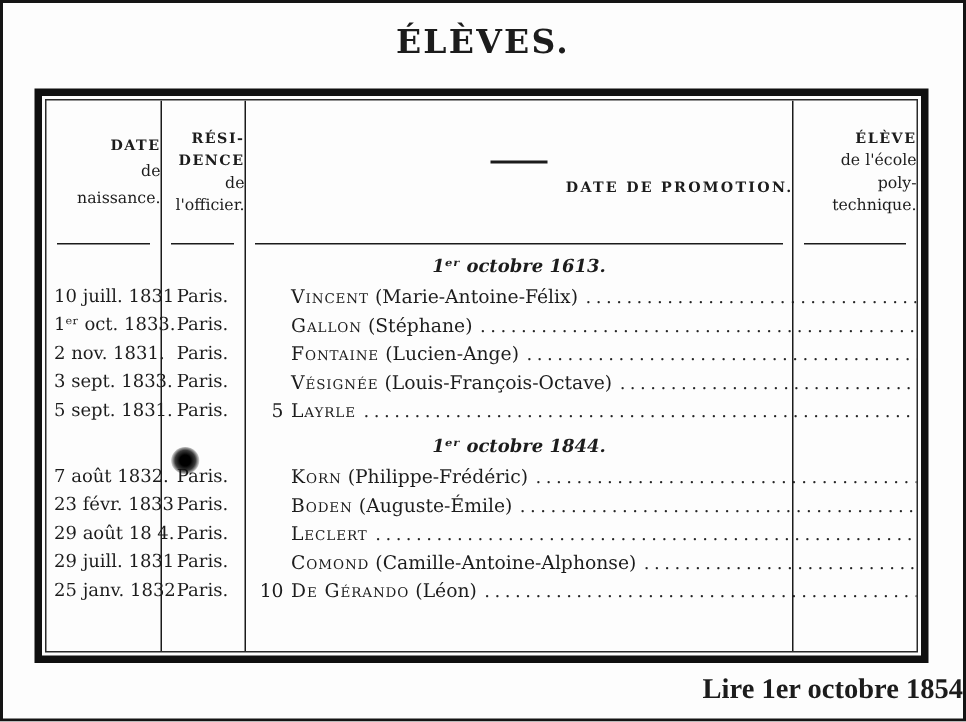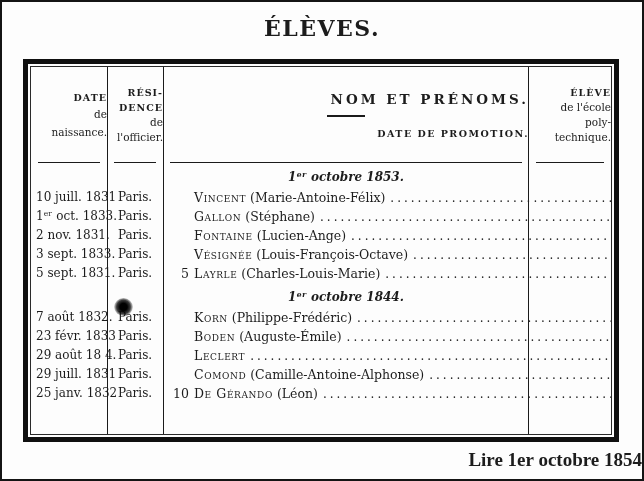"NOM ET PRÉNOMS." span.nom-title { html: <span>NOM ET PRÉNOMS.</span> -> none }
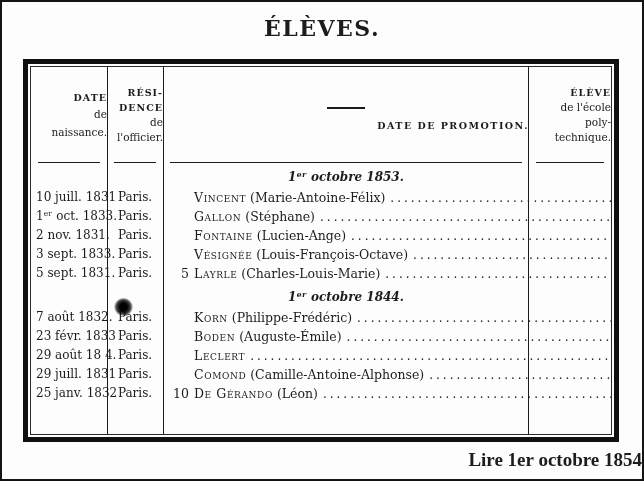"1ᵉʳ octobre 1853." div.sec-heading { text: 1853 -> 1613 }
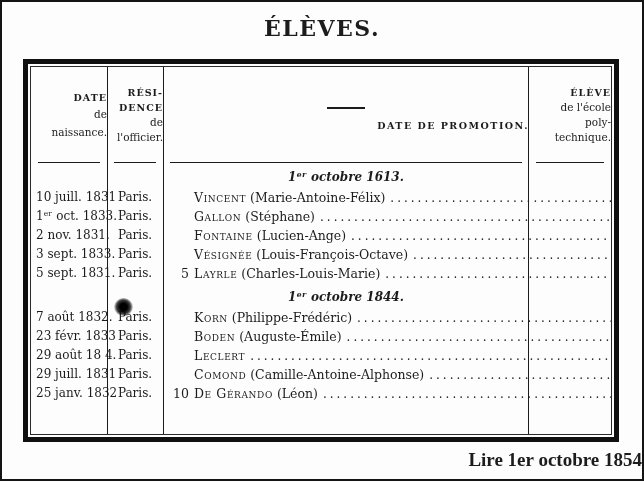"(Charles-Louis-Marie)" span.given { html: <span>(Charles-Louis-Marie)</span> -> none }
